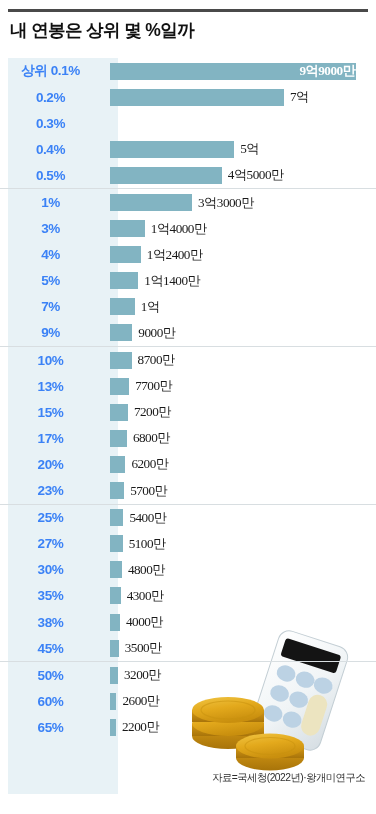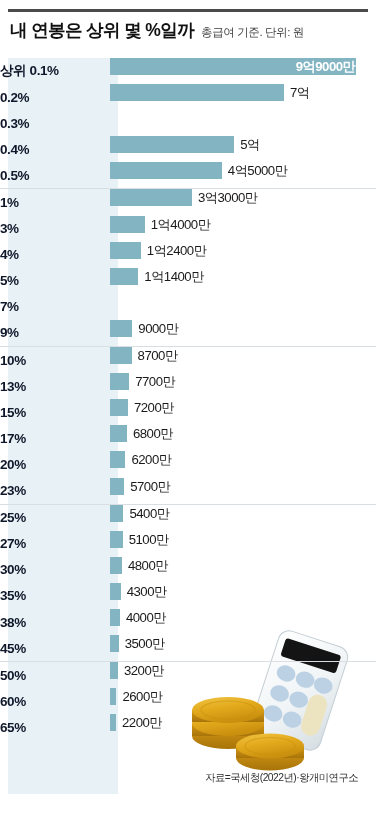"총급여 기준. 단위: 원" span.sub { html: <span>총급여 기준. 단위: 원</span> -> none }
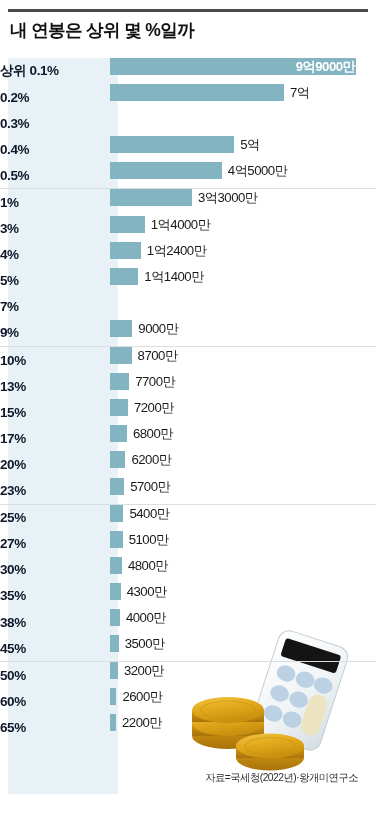"상위 0.1%" .pct { color: #0f172a -> #3b82f6; text-align: left -> center }
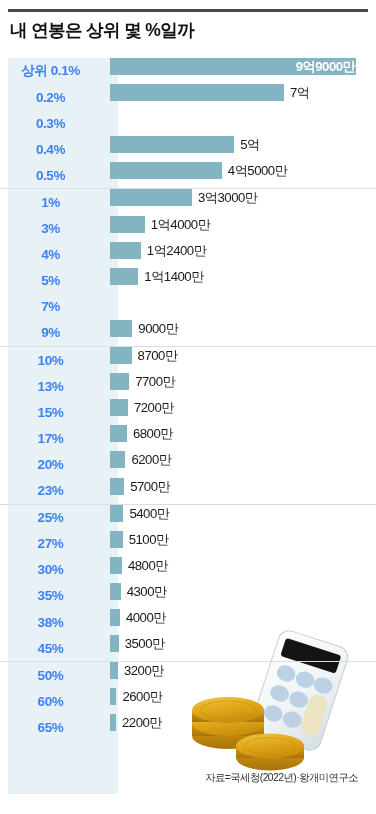"9억9000만원" .barwrap { align-items: flex-start -> center; font-family: none -> Liberation Serif, serif }
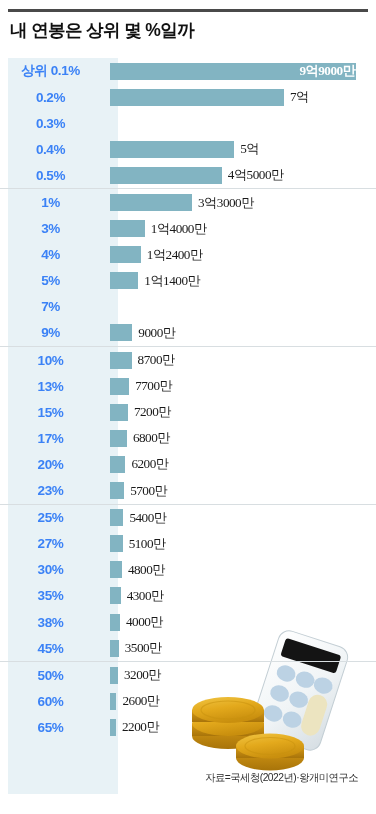"1억" div.barwrap { html: none -> <div> <div></div> <div>1억</div> </div> }
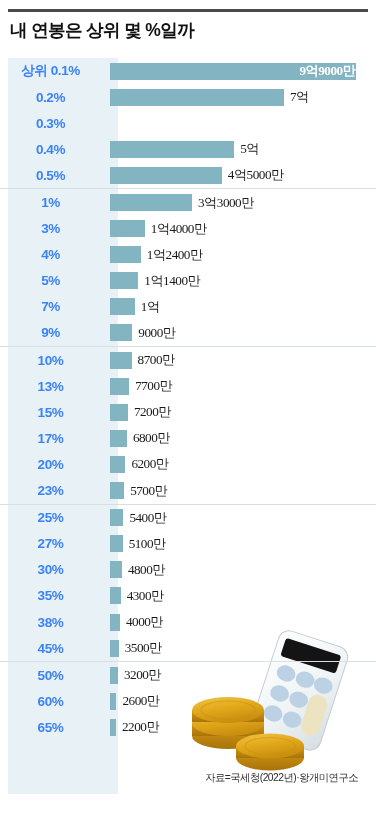"자료=국세청(2022년)·왕개미연구소" .source { right: 18px -> 11px }
